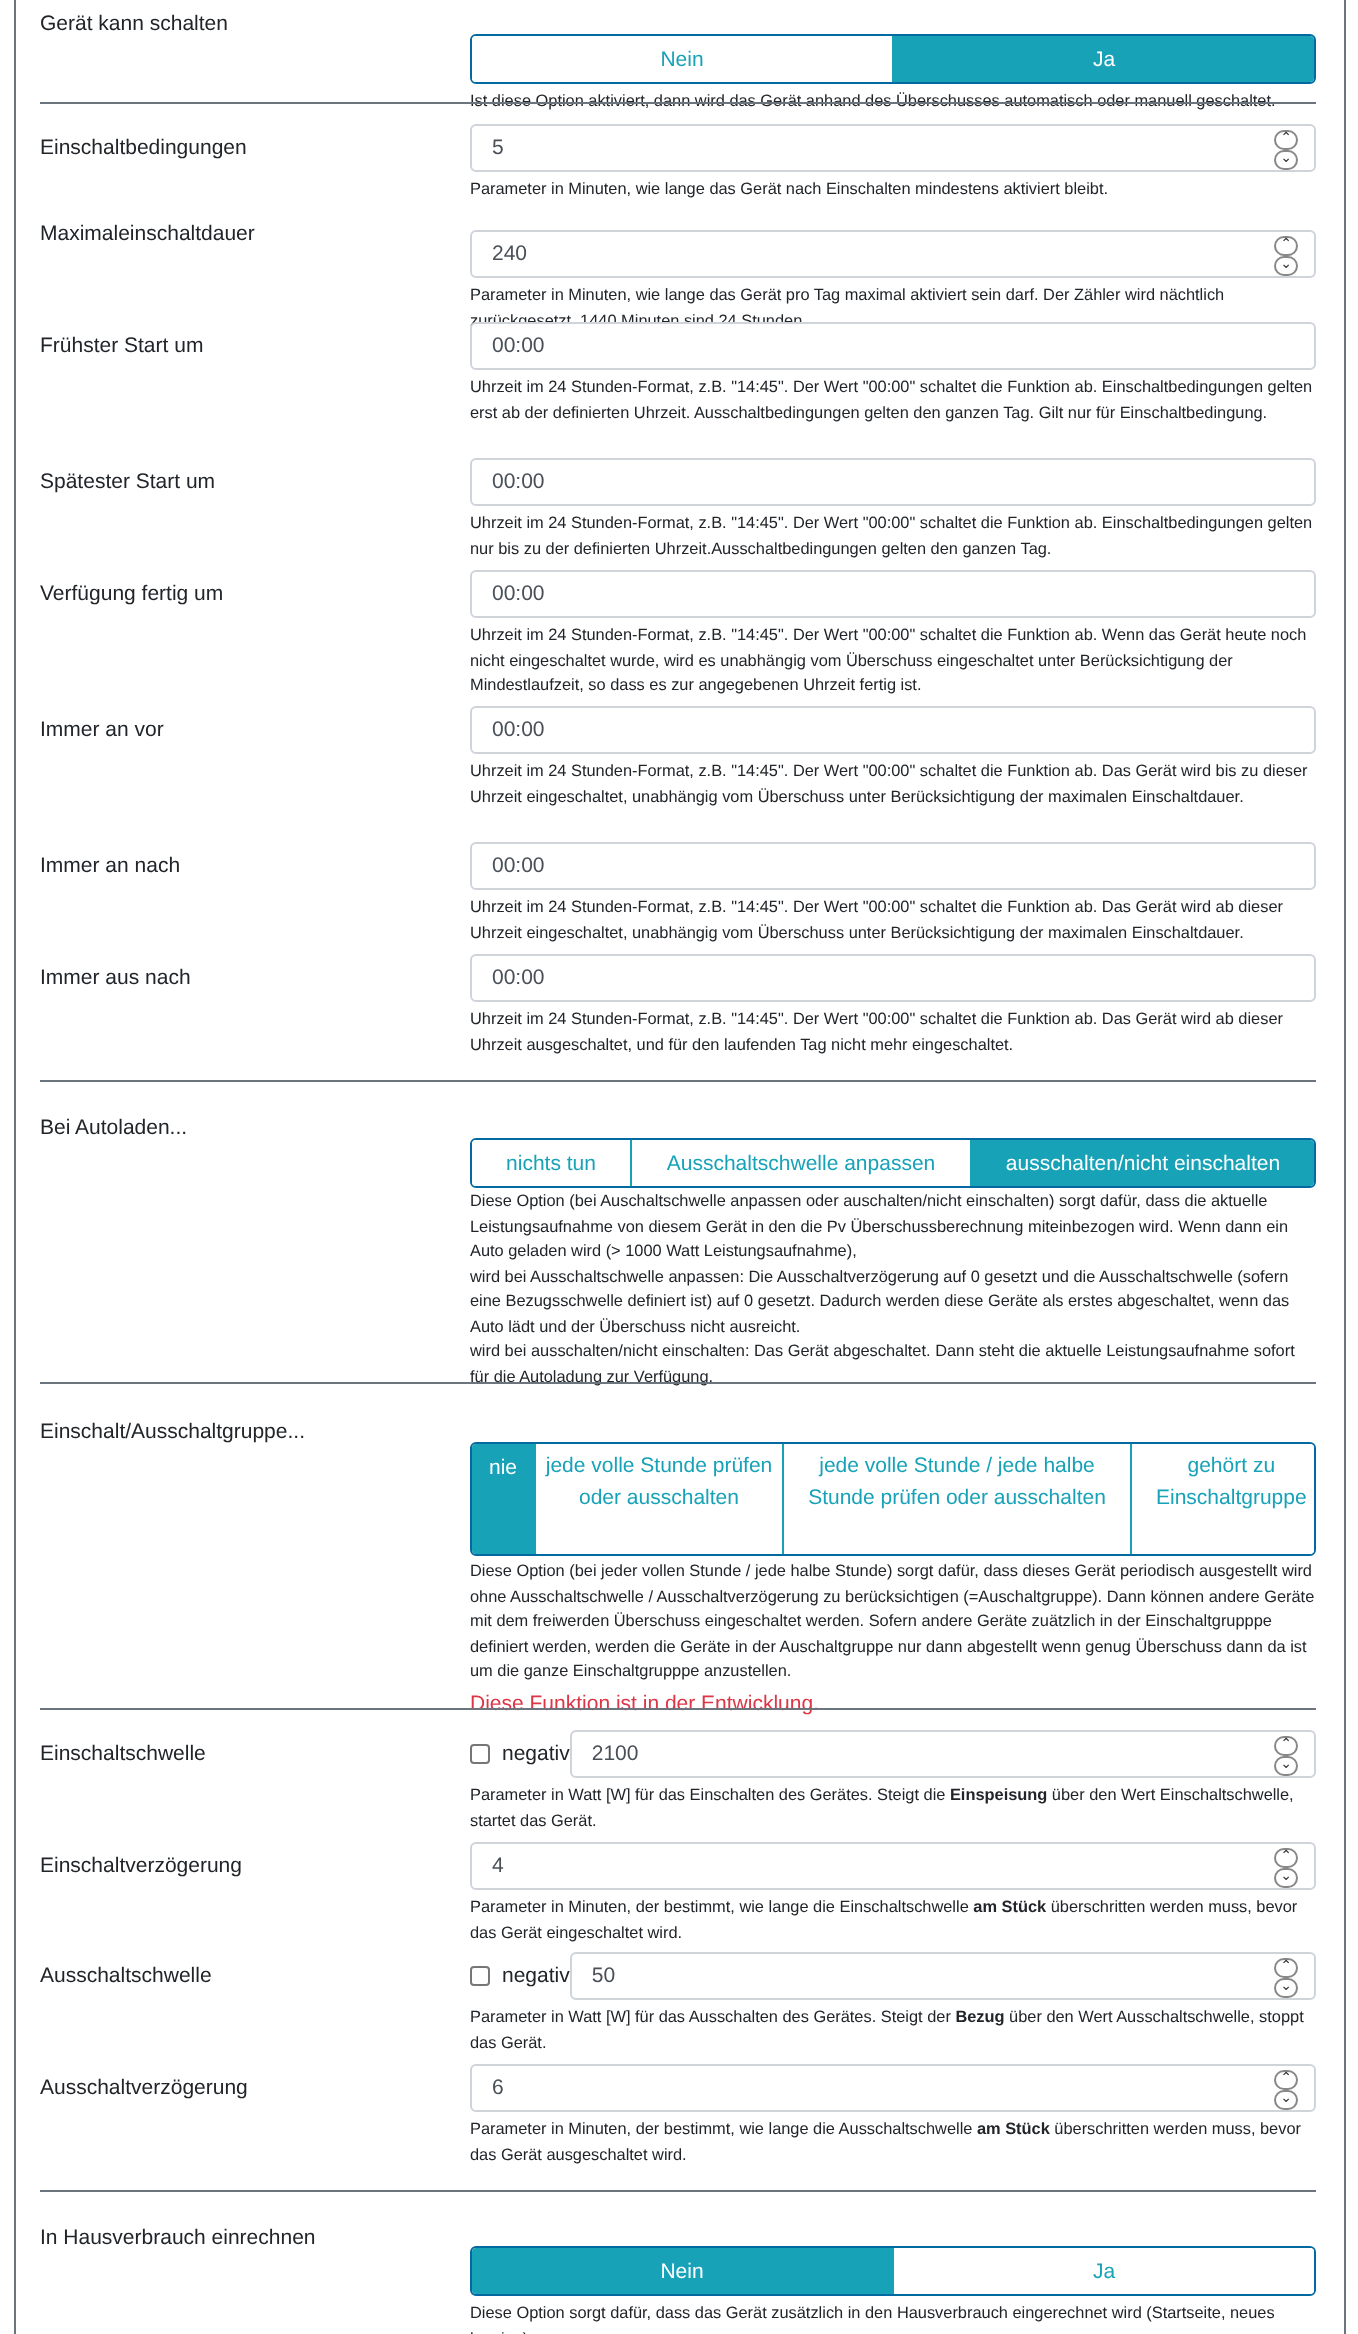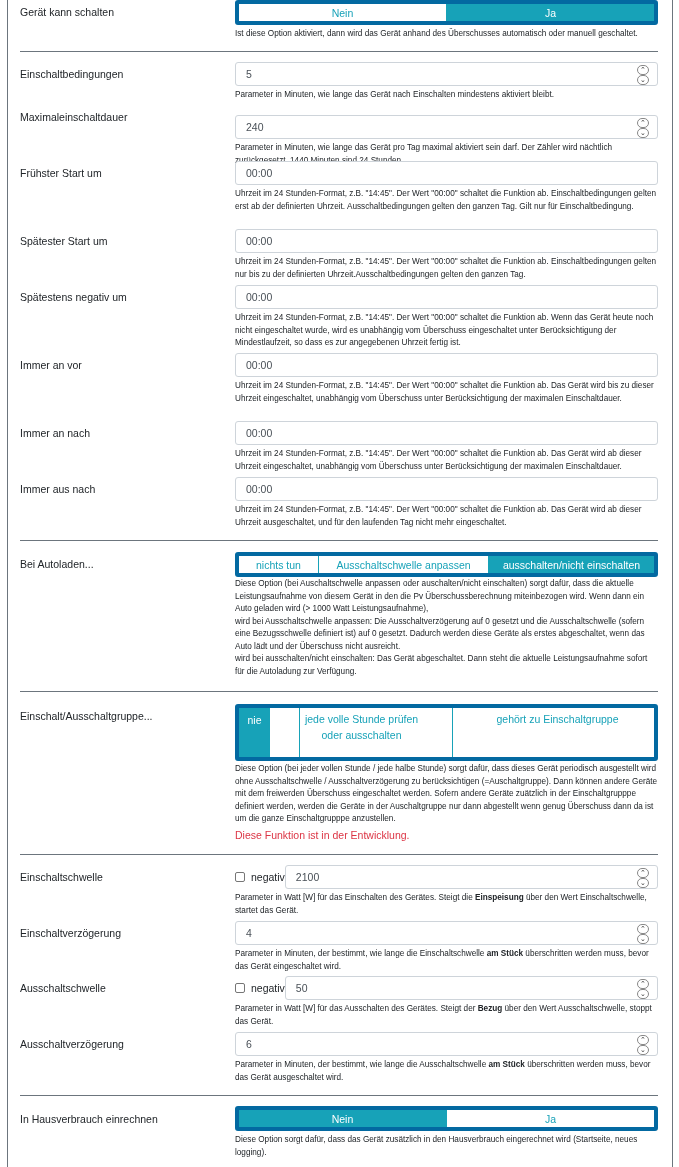"Nein" .btngroup { border: 4px solid #0369a1 -> 1px solid #0369a1; margin-top: none -> 17px }
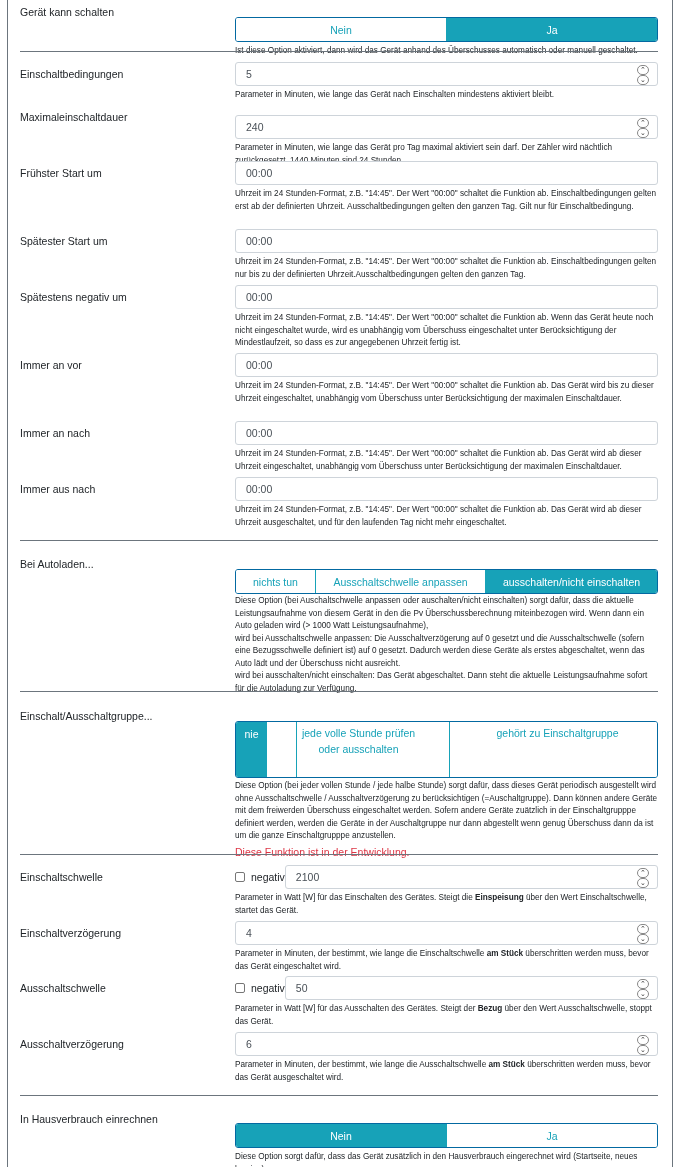"Spätestens negativ um" div.label { text: Spätestens negativ -> Verfügung fertig }
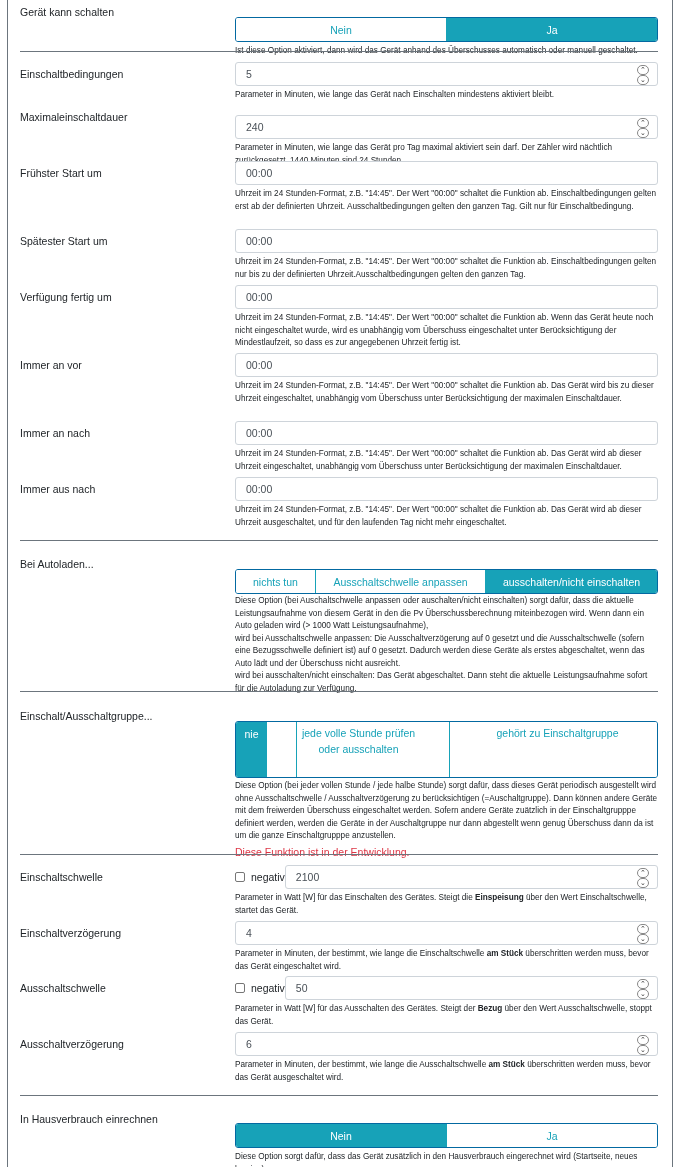"nie" div.btngroup { gap: 29px -> none }
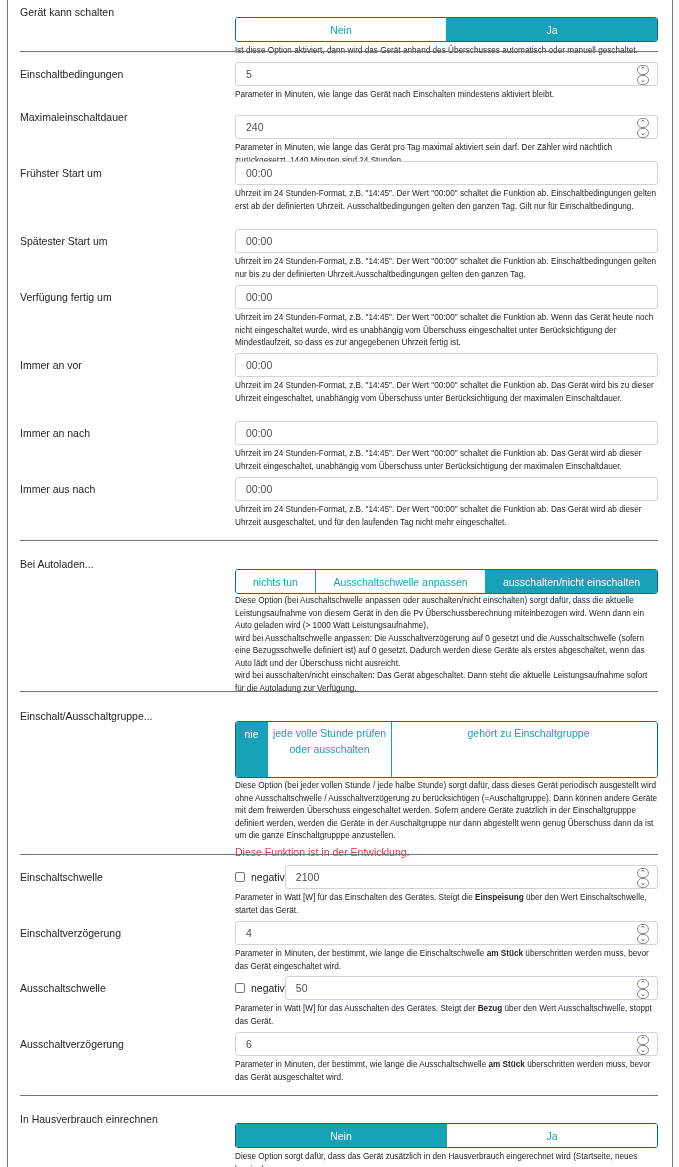"jede volle Stunde / jede" div.btn { html: none -> <div>jede volle Stunde / jede halbe Stunde prüfen oder ausschalten</div> }
